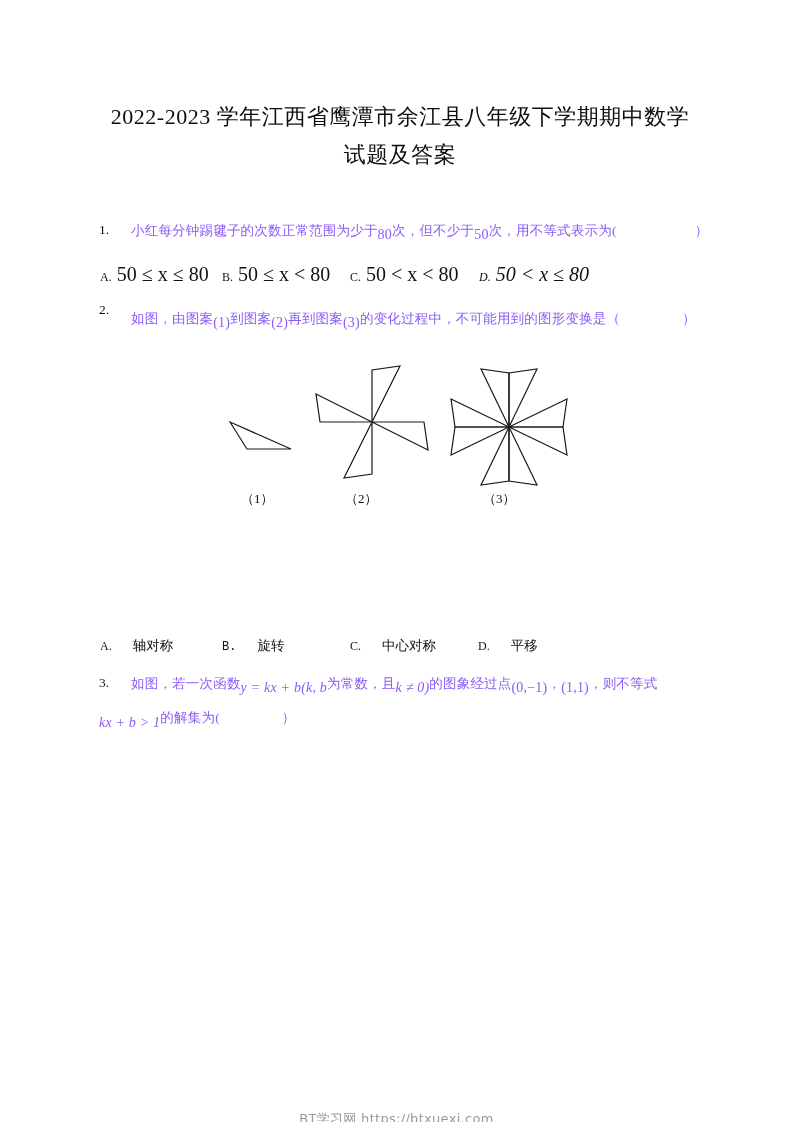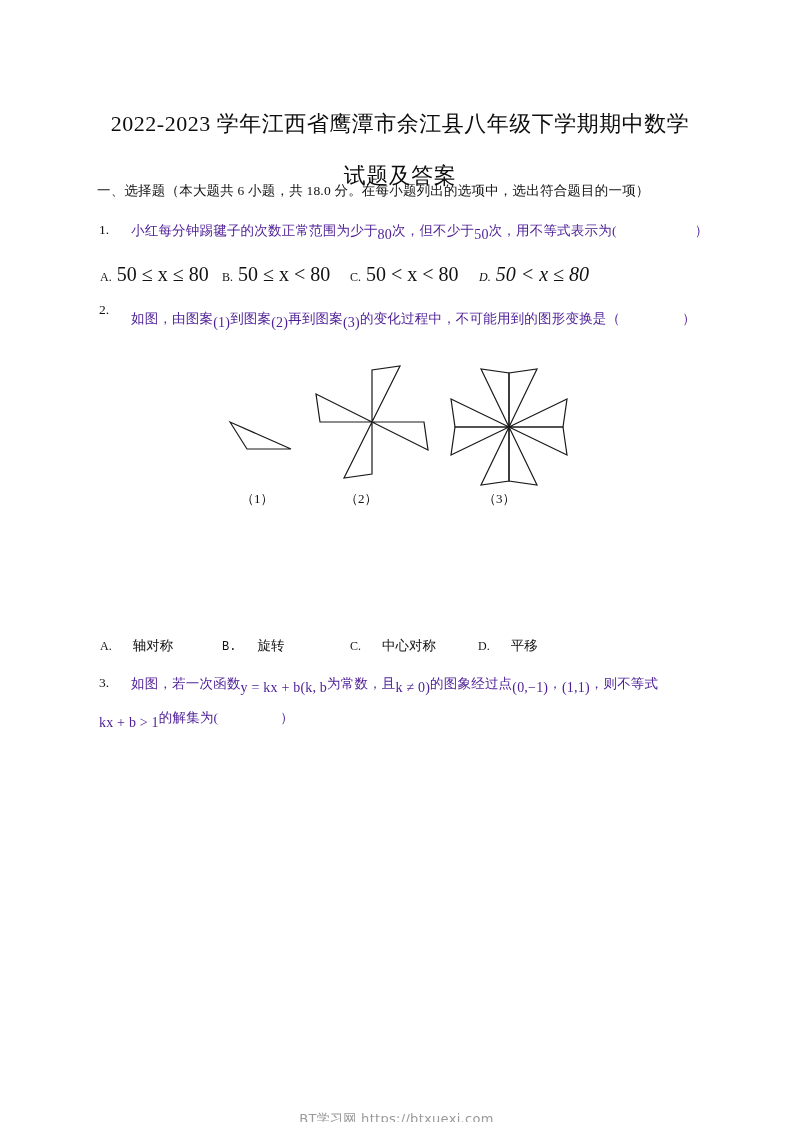"2022-2023 学年江西省鹰潭市余江县八年级下学期期中数学试题及答案" .doc-title { line-height: 52px -> 38px }
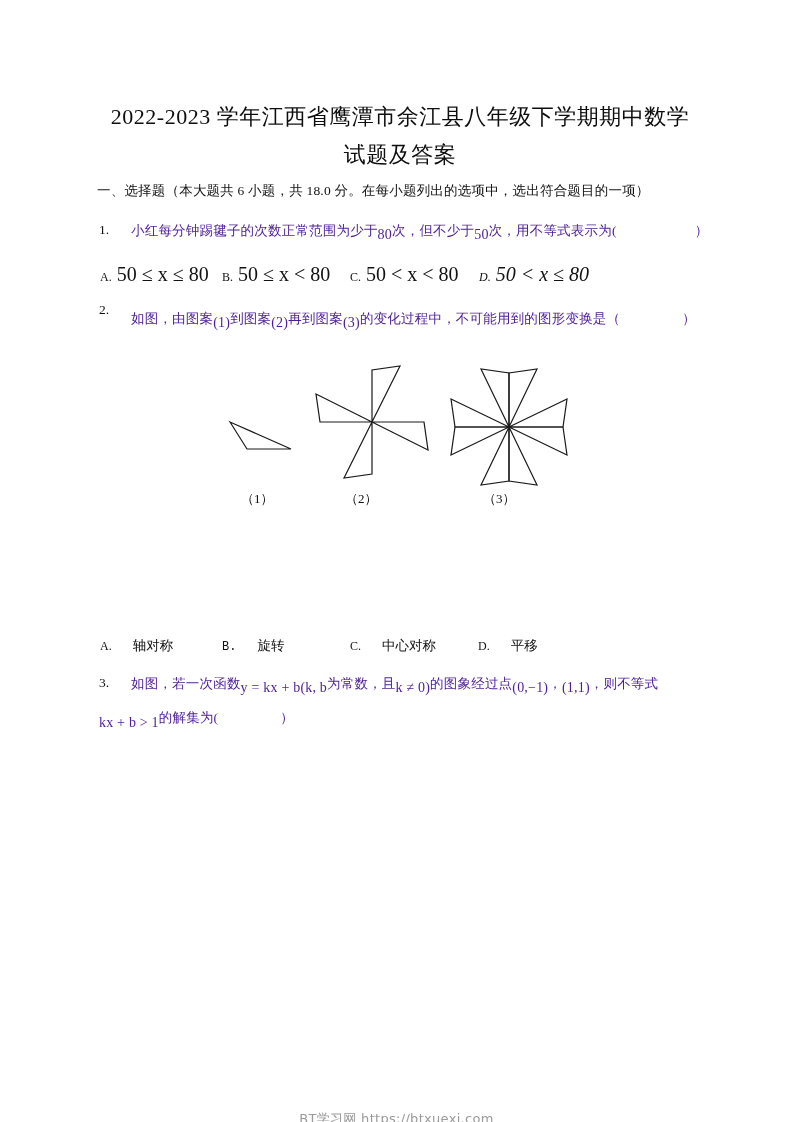"一、选择题（本大题共 6 小题，共 18.0" div.section-head { html: <div>一、选择题（本大题共 6 小题，共 18.0 分。在每小题列出的选项中，选出符合题目的一项）</div> -> none }
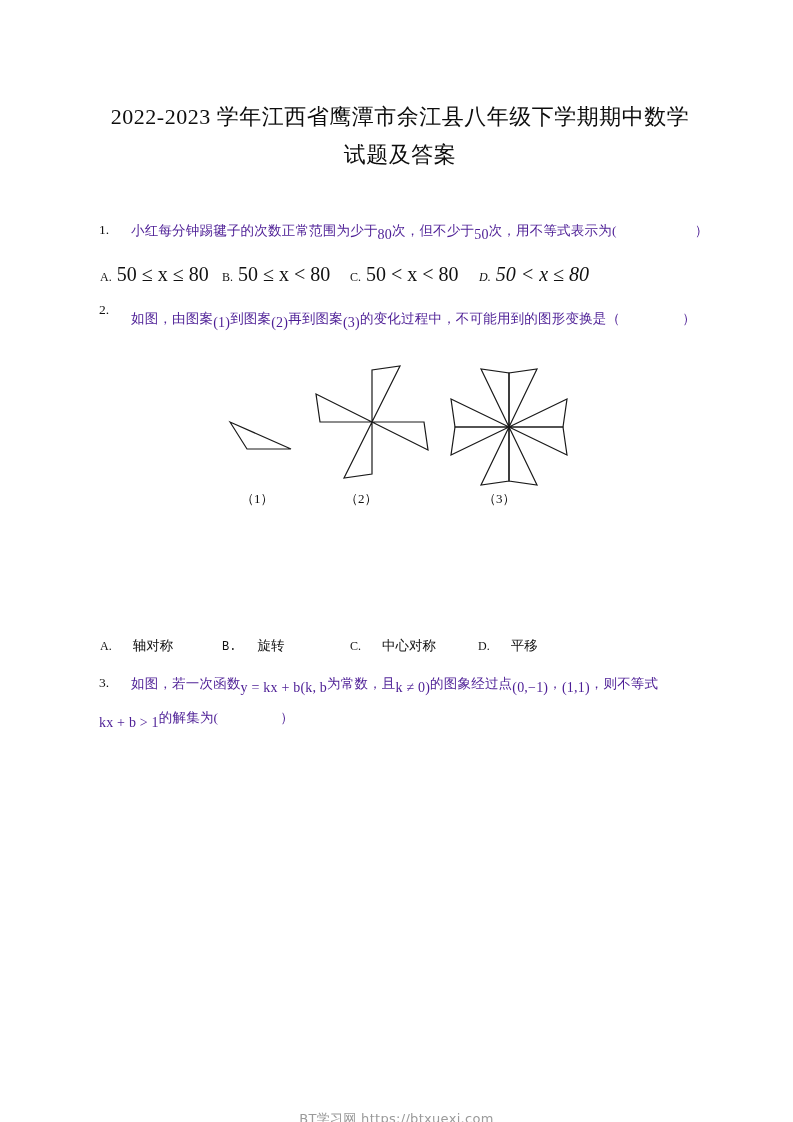"小红每分钟踢毽子的次数正常范围为少于80次，但不少于50次，用不等式表示为( ）" .q-line { color: #4c1d95 -> #8b5cf6 }
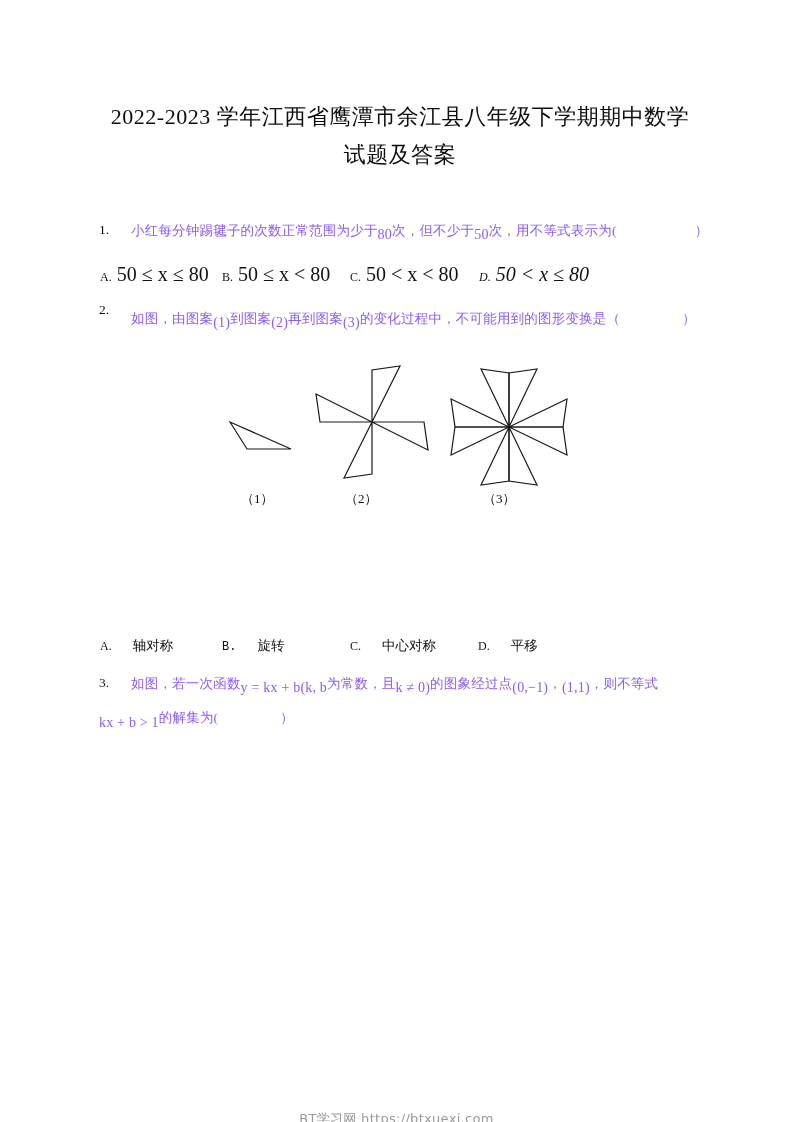"y = kx + b(k," .mathtext { font-style: none -> italic }
